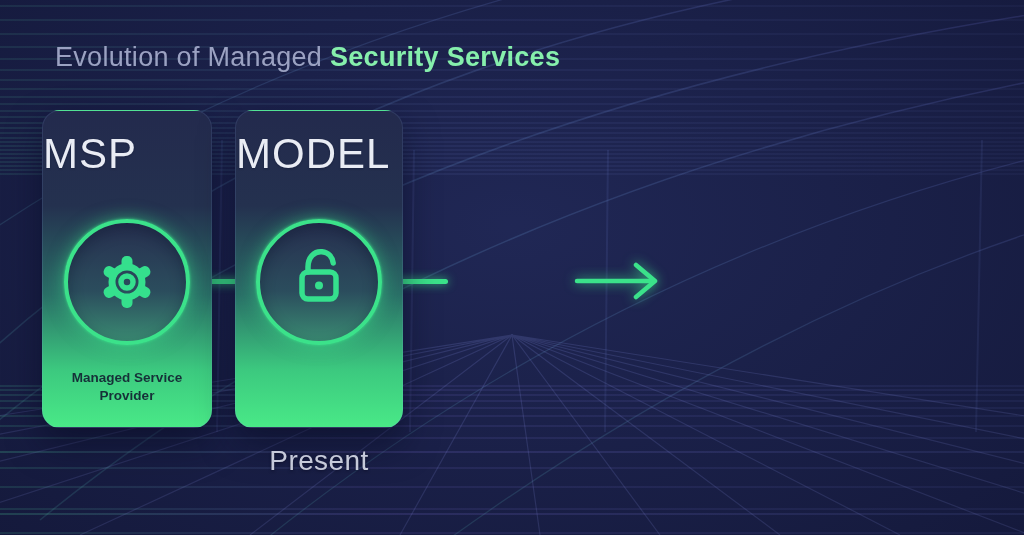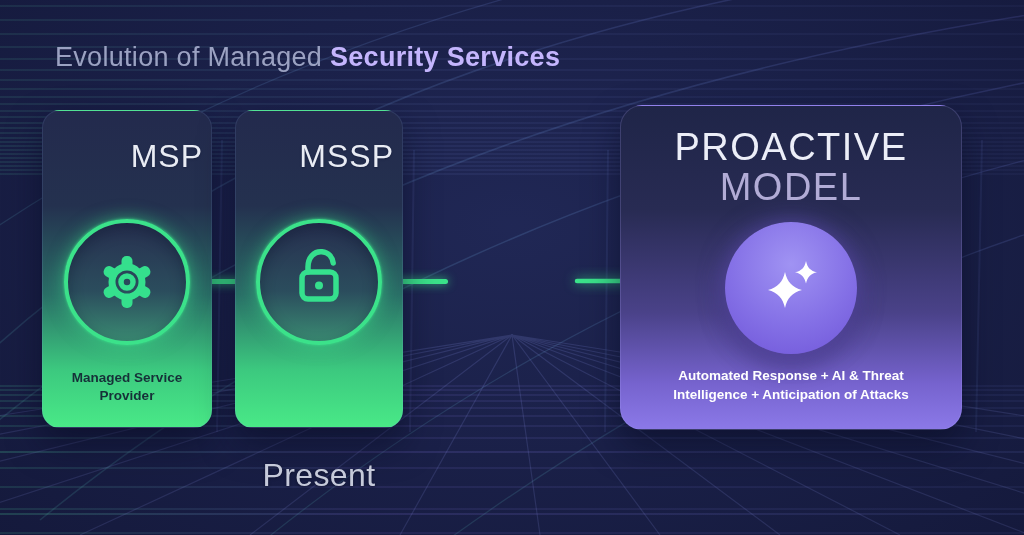"Security Services" .title .strong { color: #c4b5fd -> #86efac }
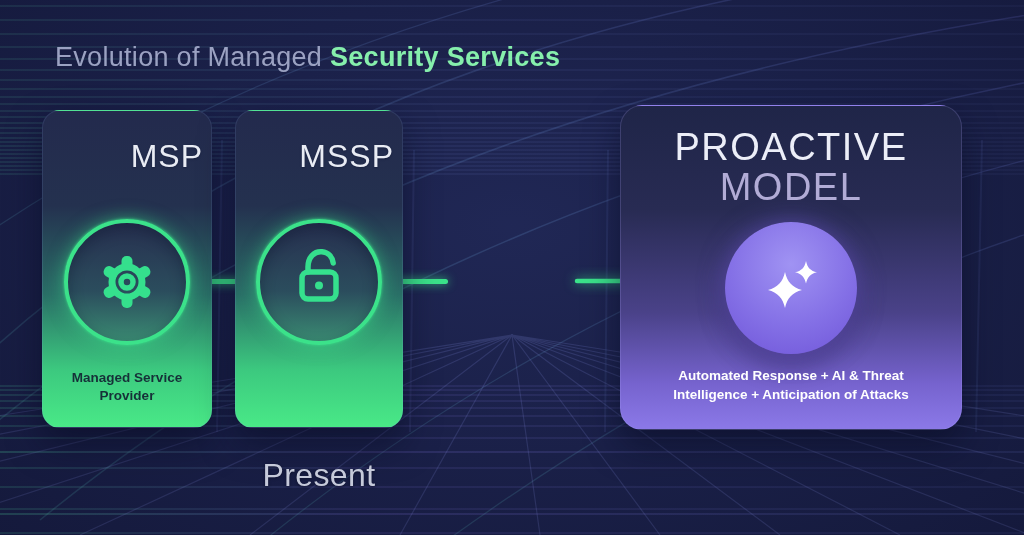"MSP" .card-title { font-size: 32px -> 42px; margin: 8px -> 0; text-align: right -> left }
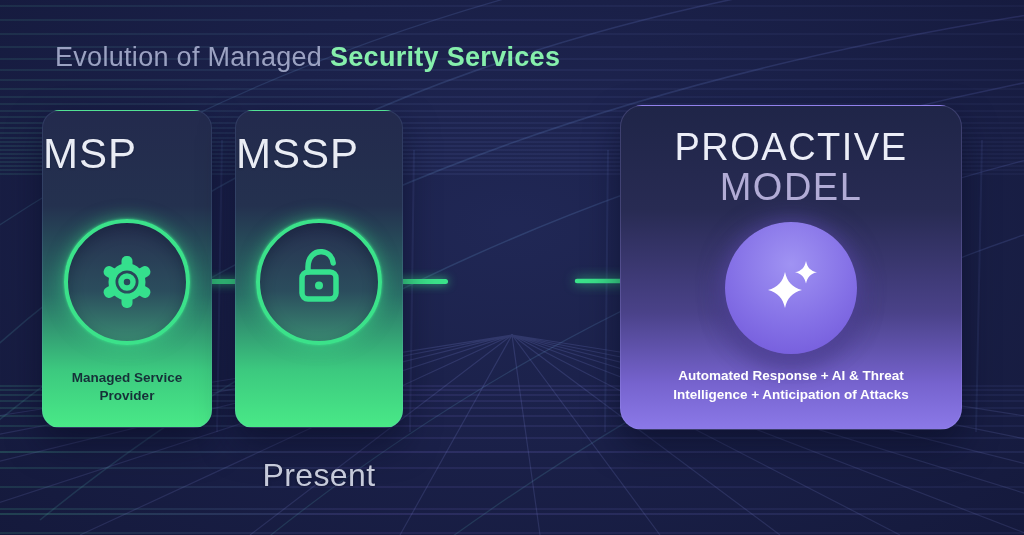"MSSP" h2.card-title { text: MSSP -> MODEL }
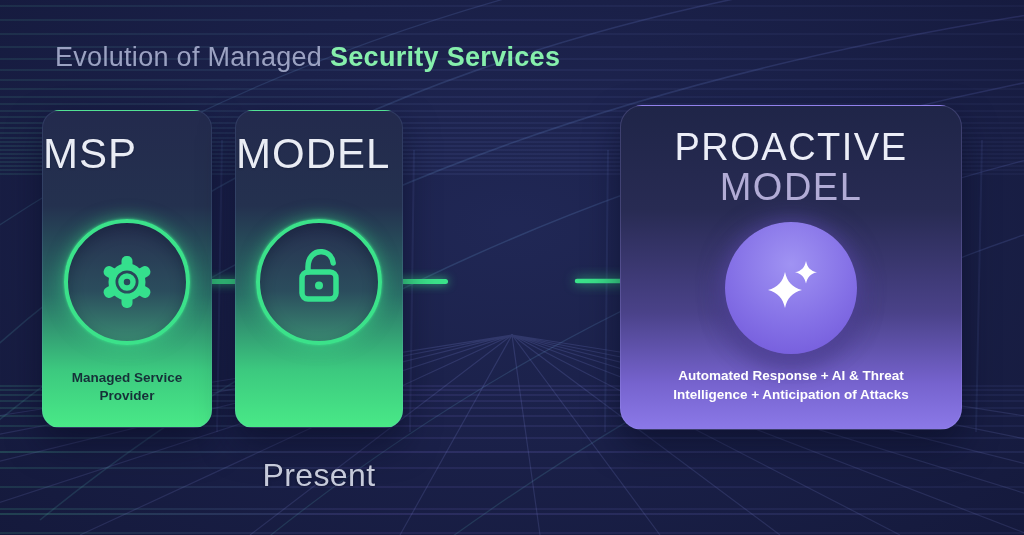"PROACTIVE" div.card-proactive { html: <div> <h2><span>PROACTIVE</span><span>MODEL</span></h2> <div> <svg> <path></path> <path></path> </svg> </div> <p>Automated Response + AI &amp; Threat Intelligence + Anticipation of Attacks</p> </div> -> none }
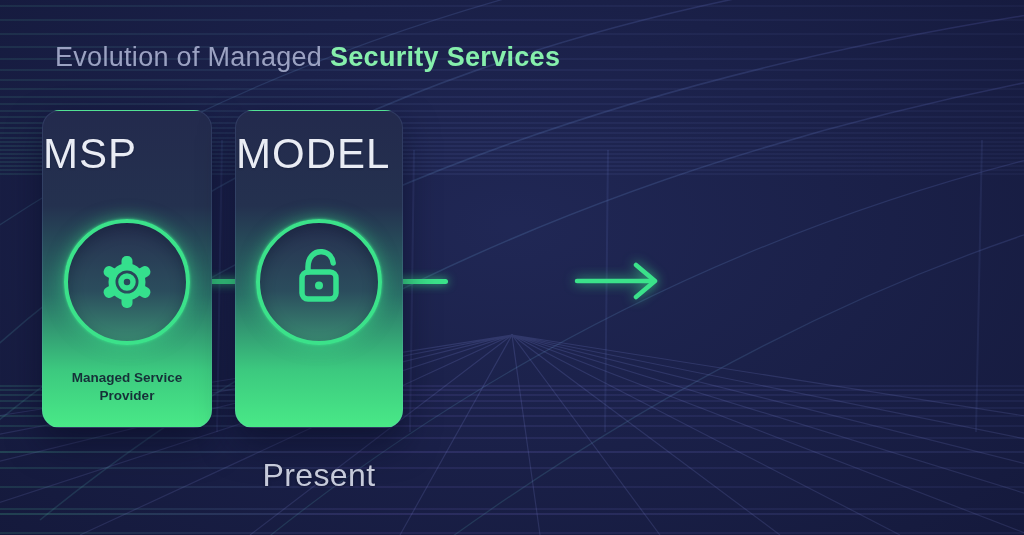"Present" .axis-label { font-size: 32px -> 28px; top: 457px -> 445px }
